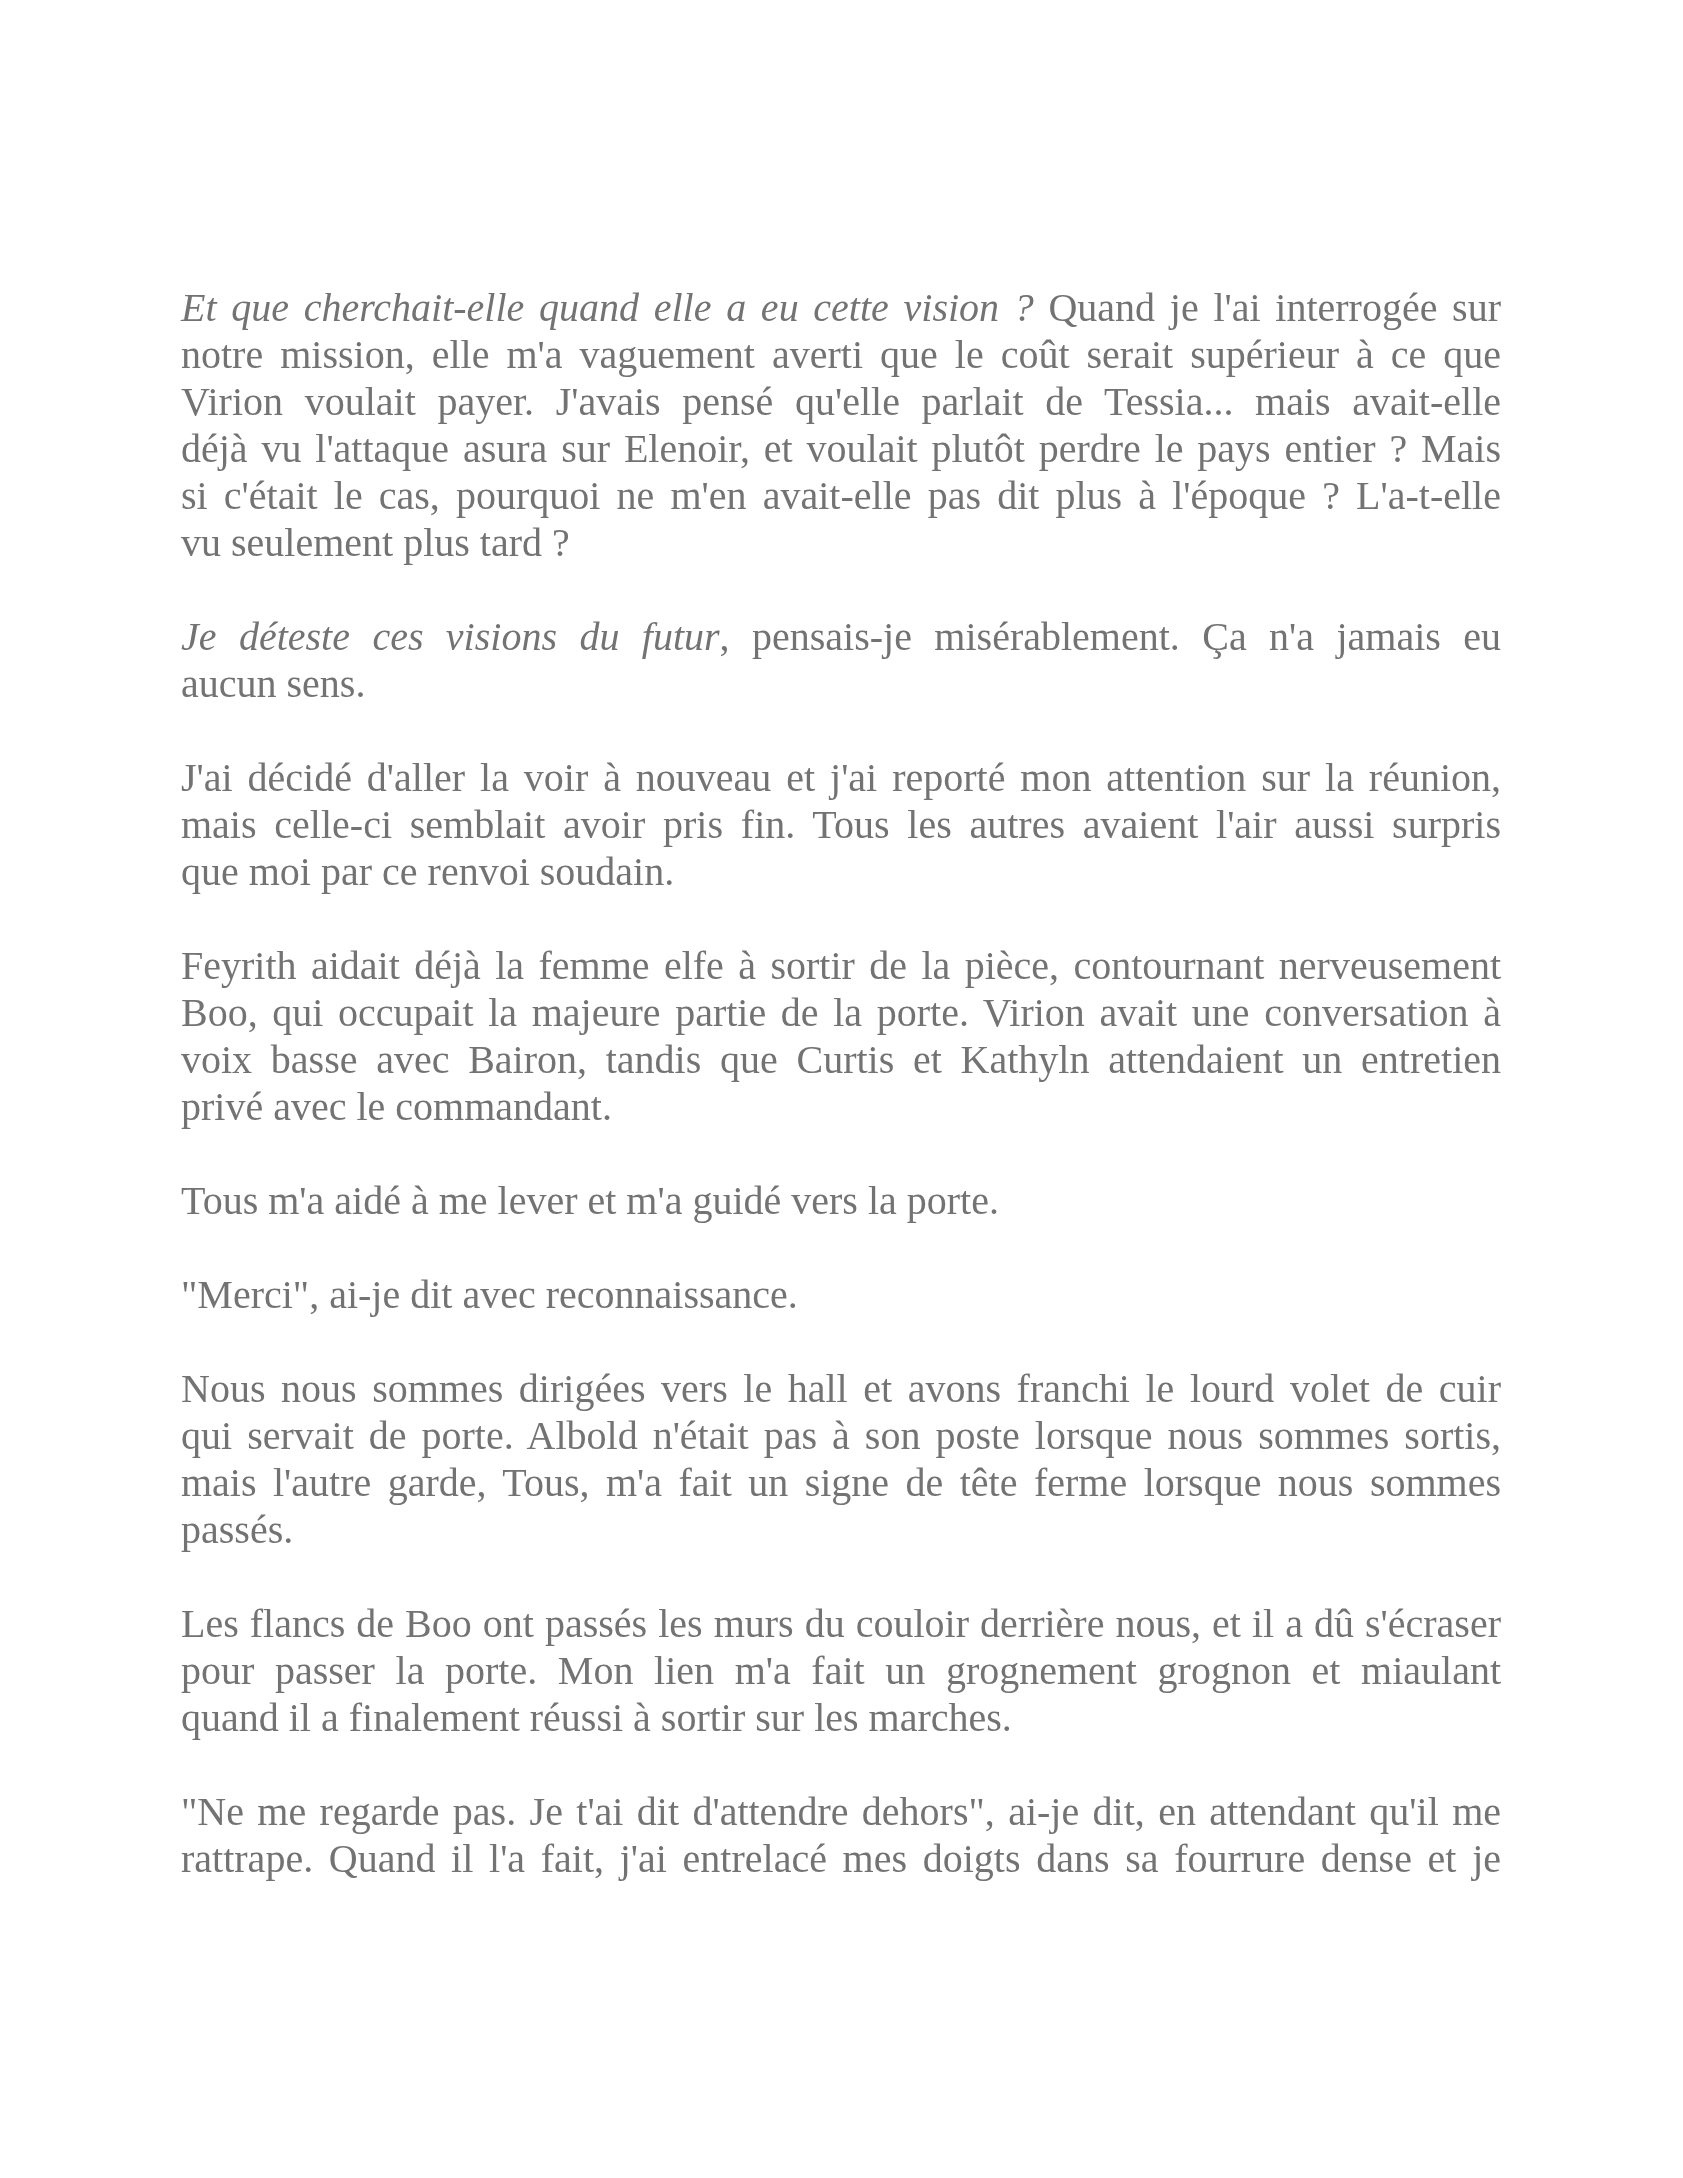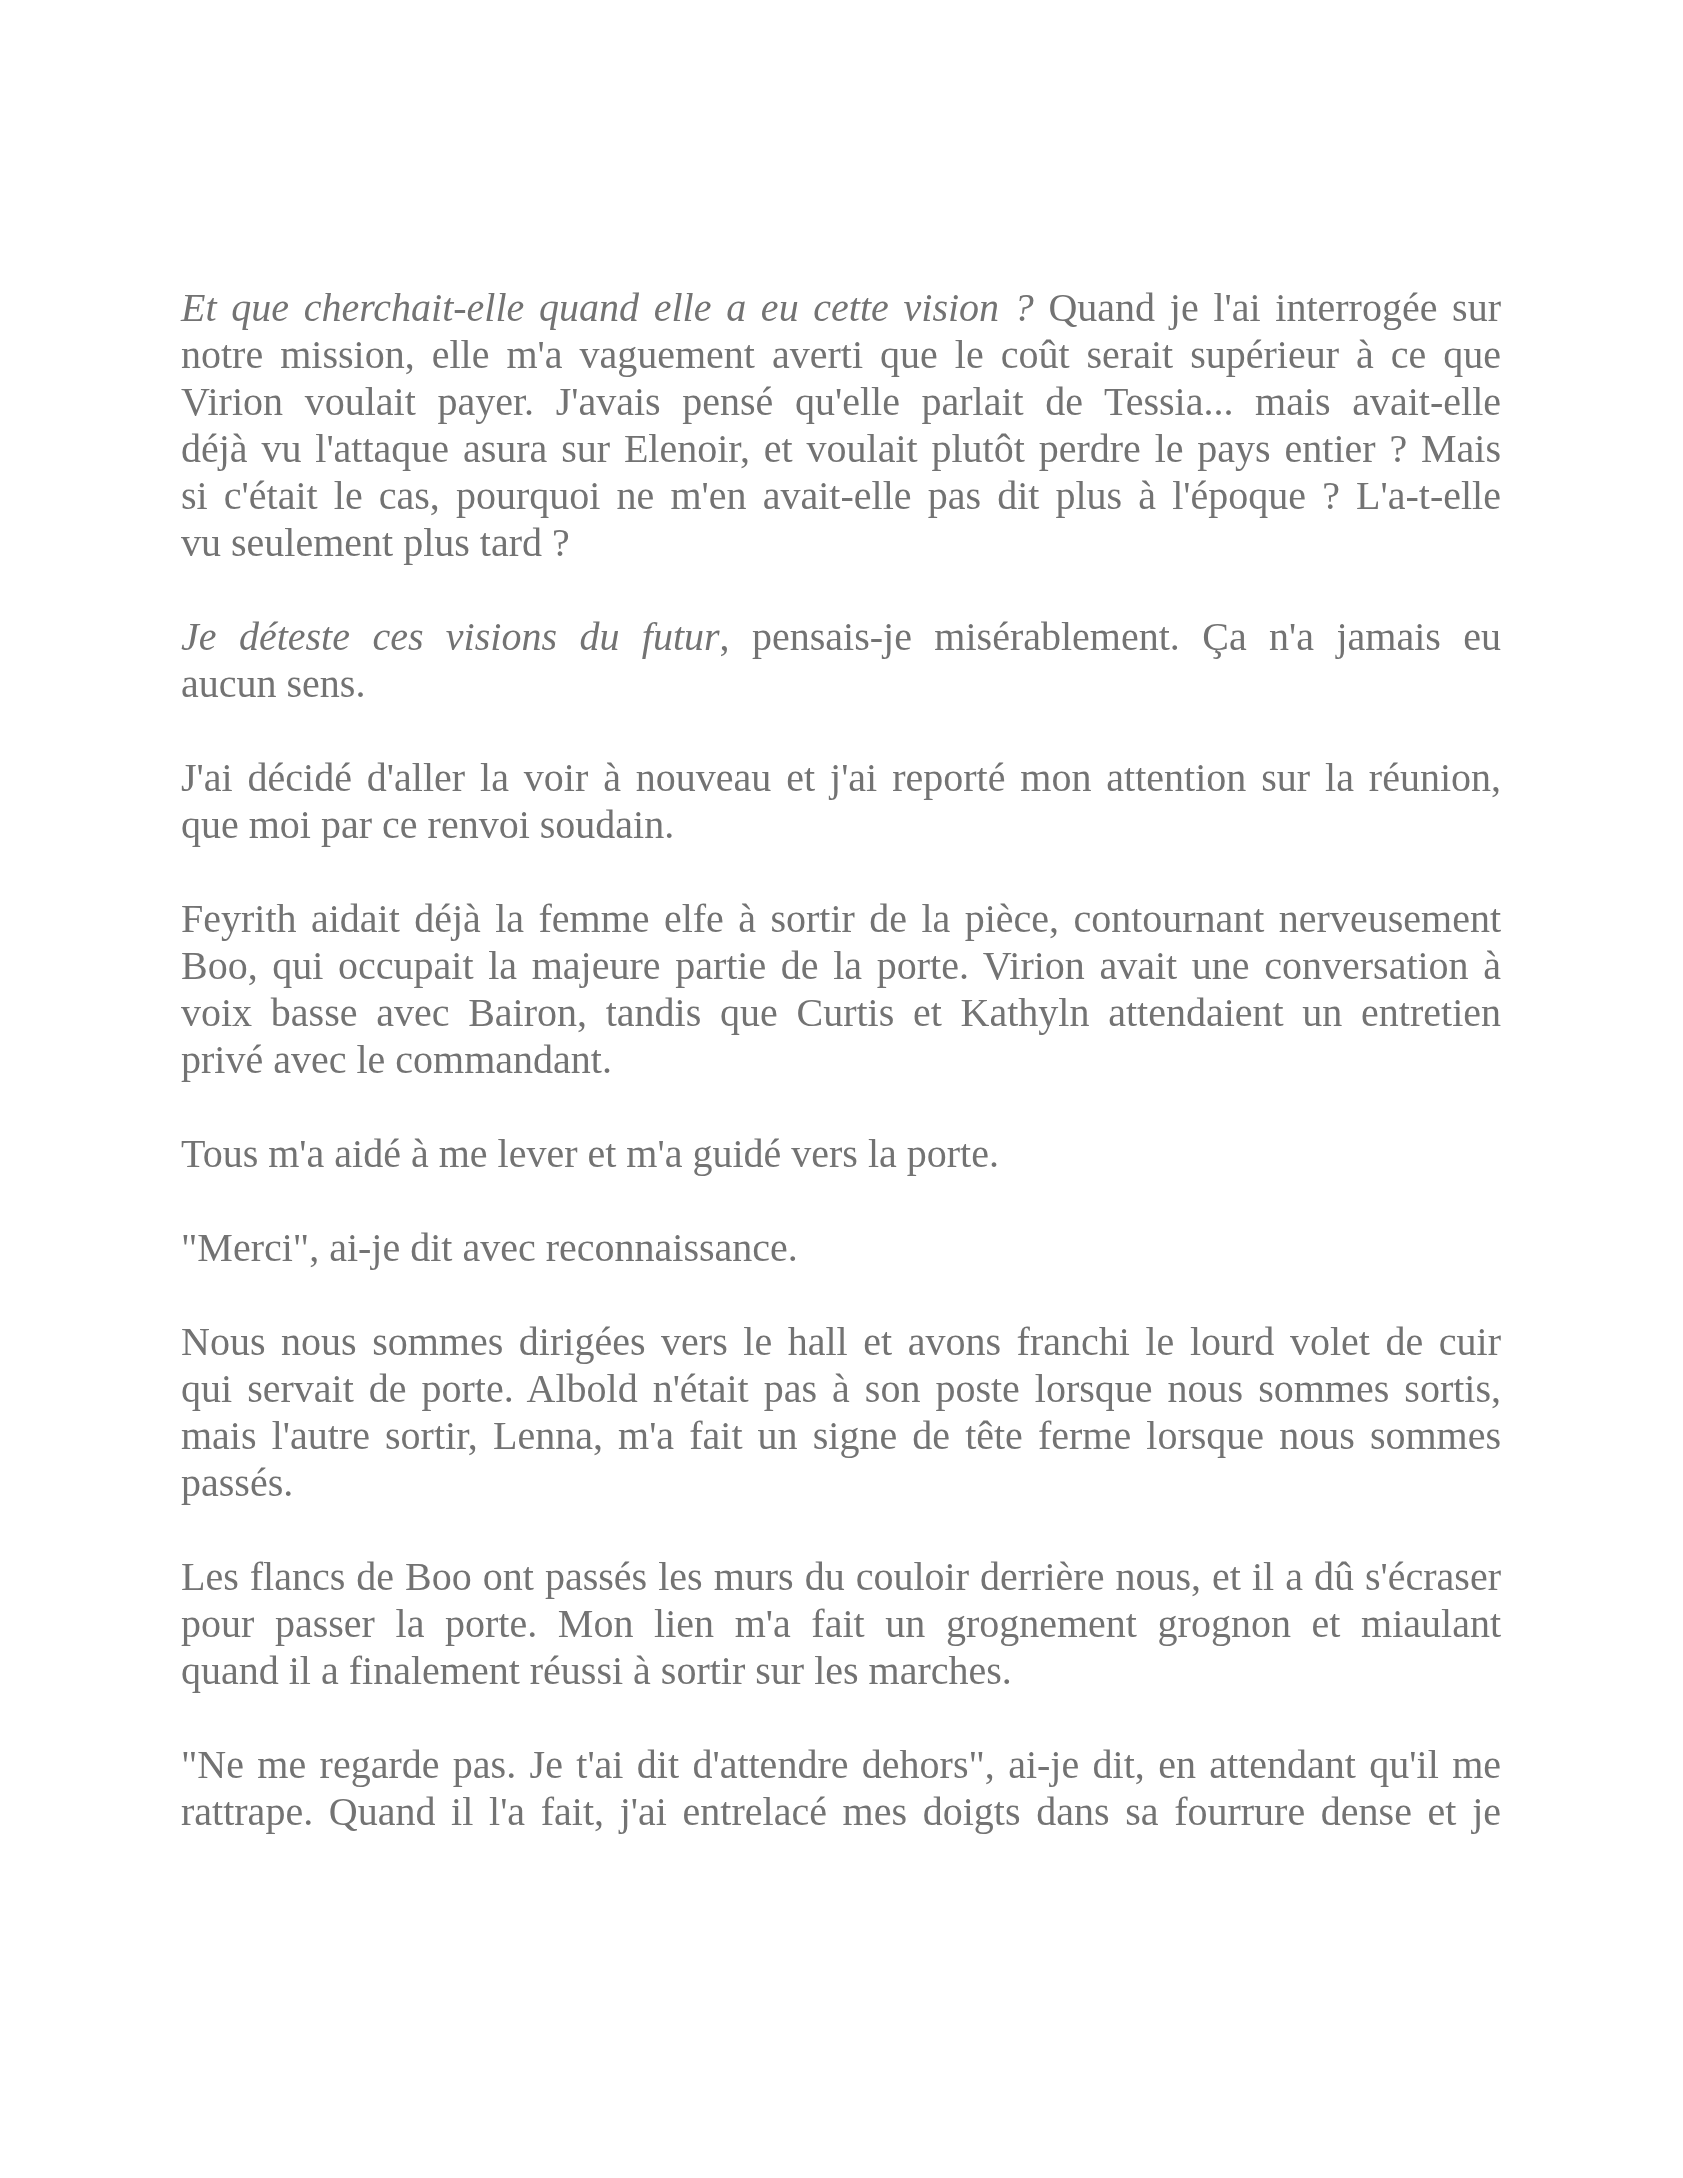"mais celle-ci semblait avoir pris" span.line { html: none -> <span><span>mais celle-ci semblait avoir pris fin. Tous les autres avaient l'air aussi surpris</span></span> }
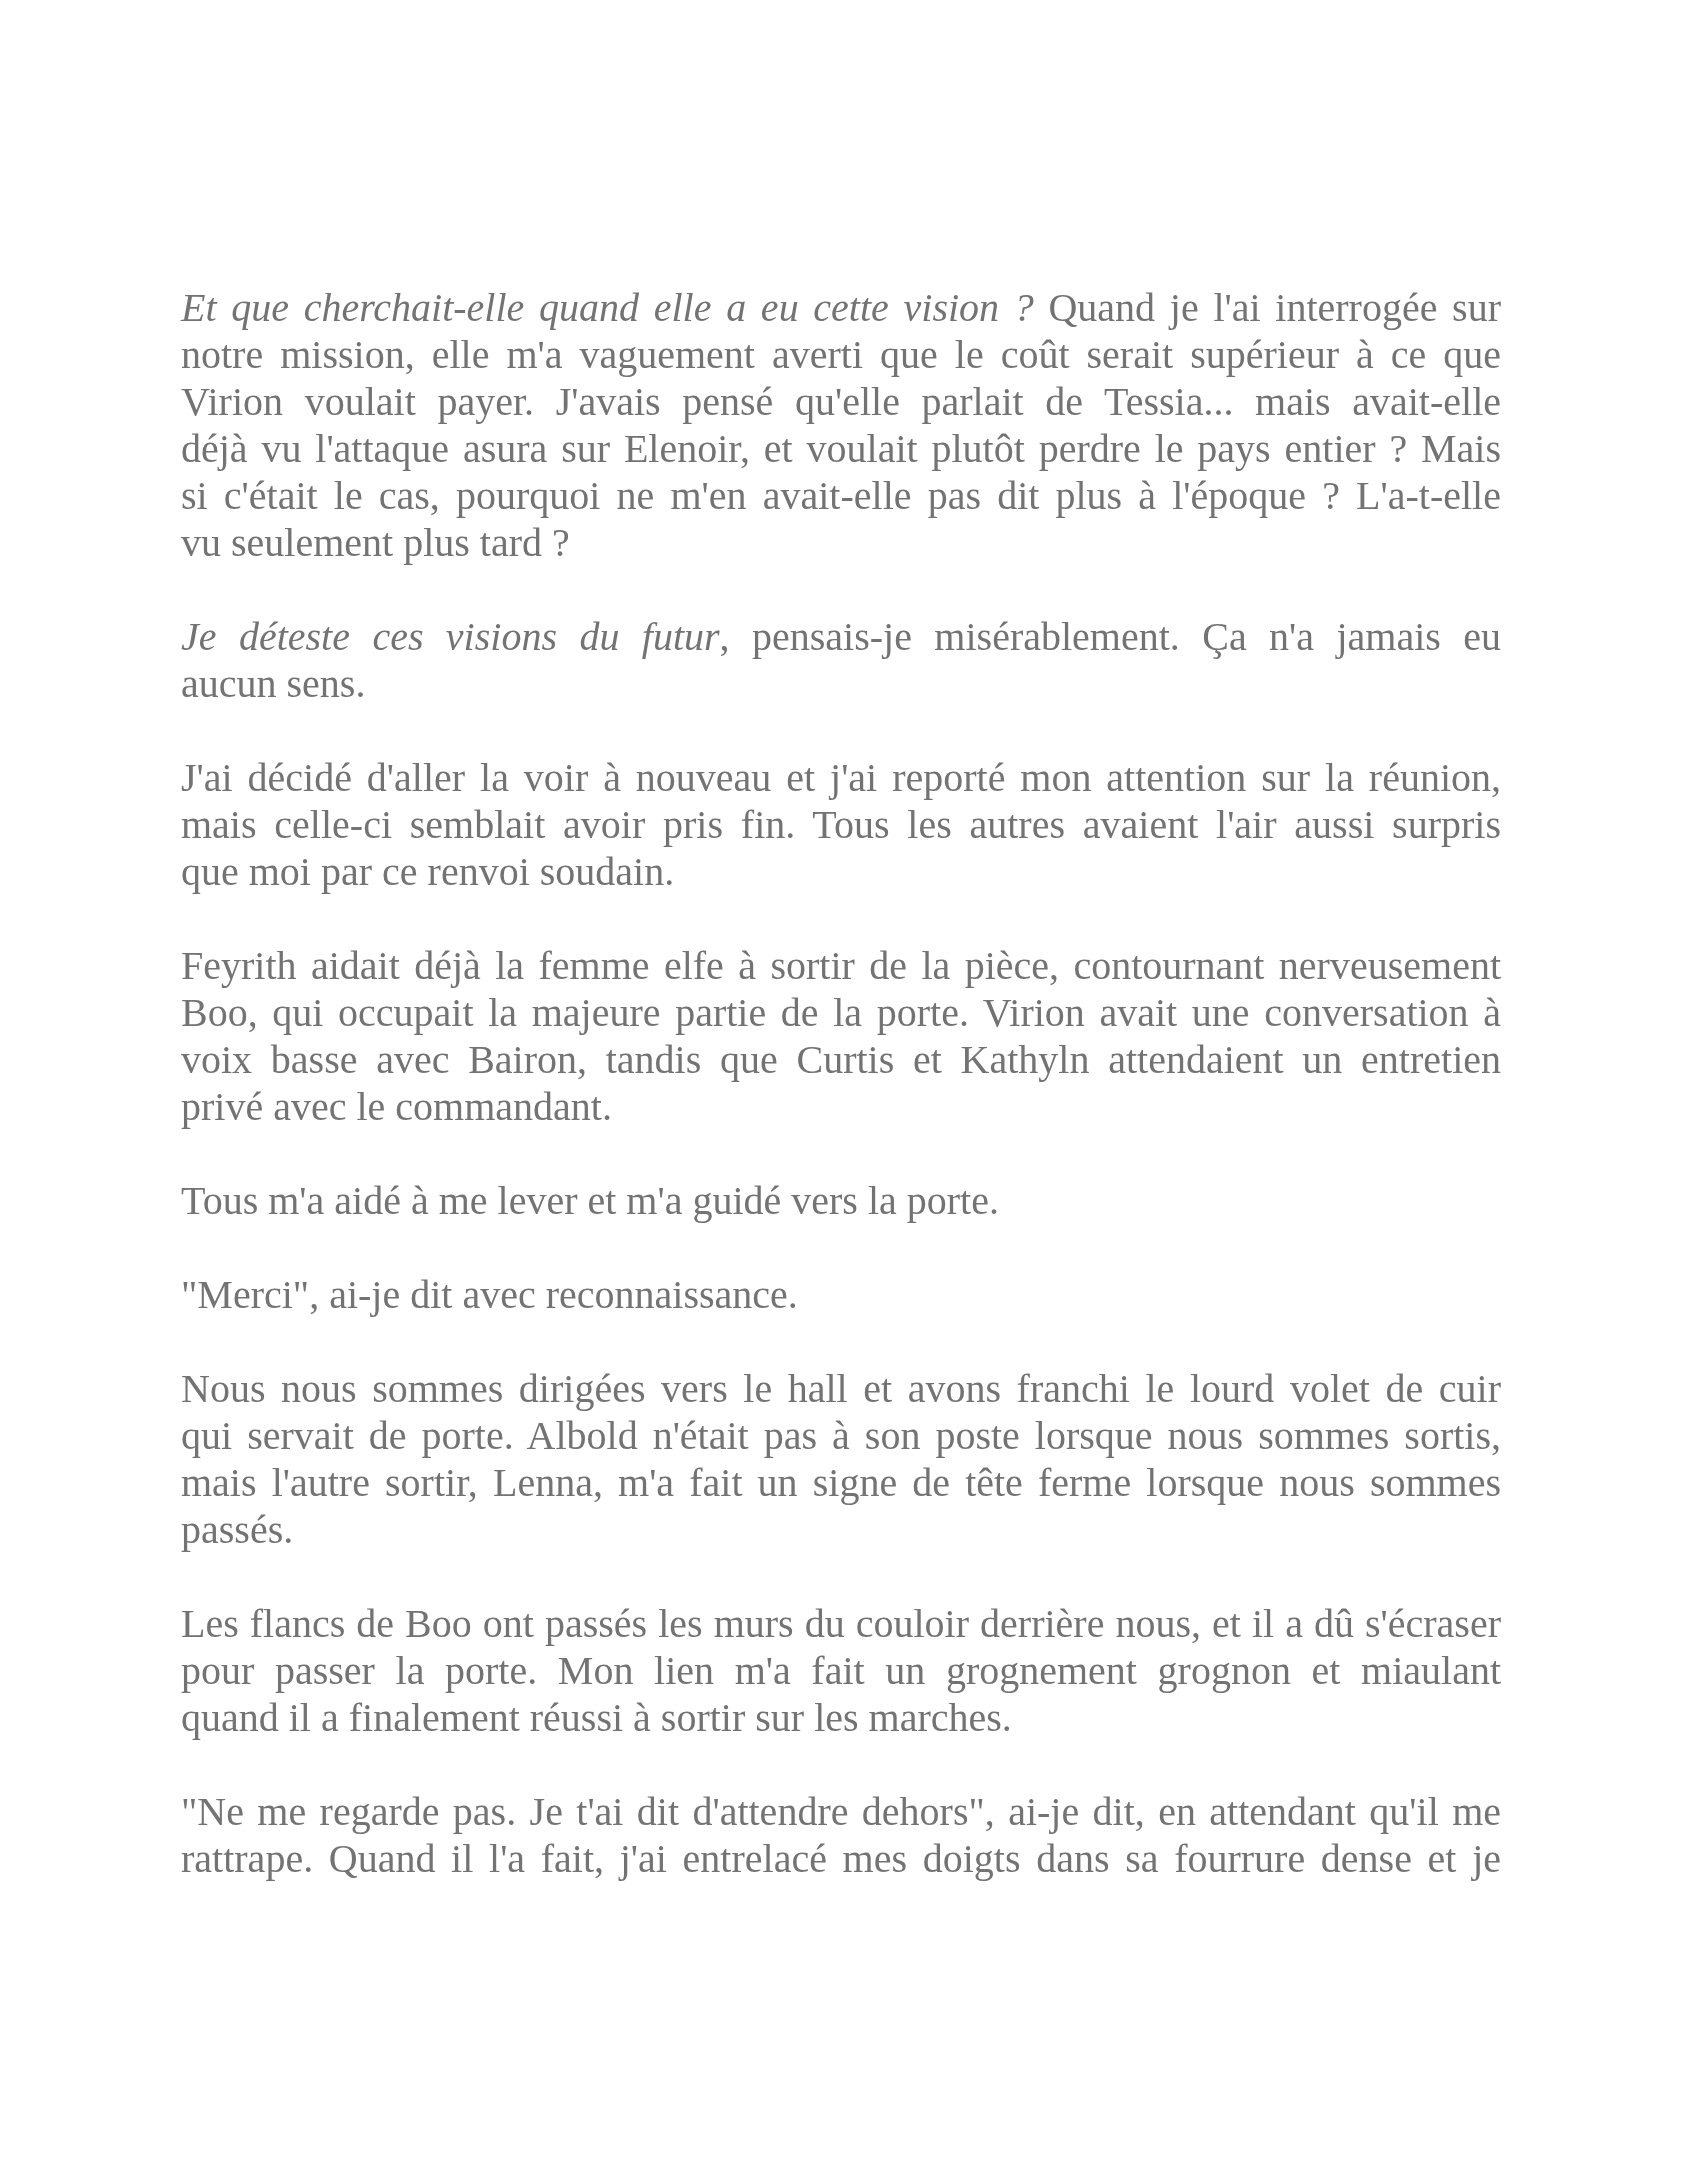"mais l'autre sortir, Lenna, m'a" span { text: sortir, Lenna -> garde, Tous }
